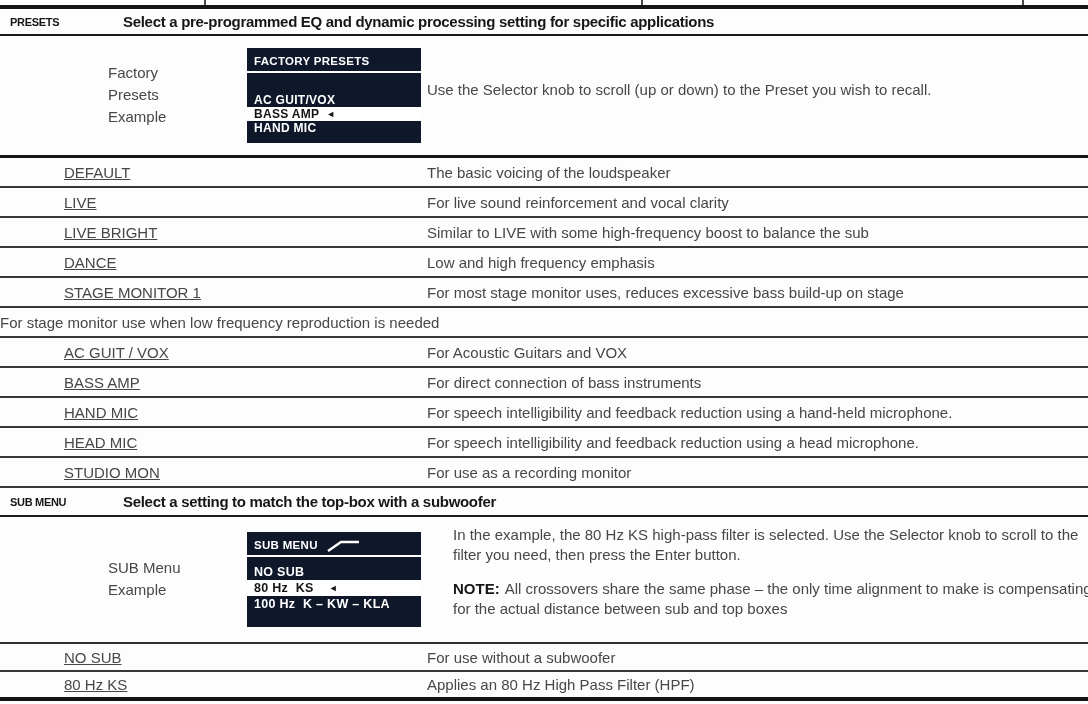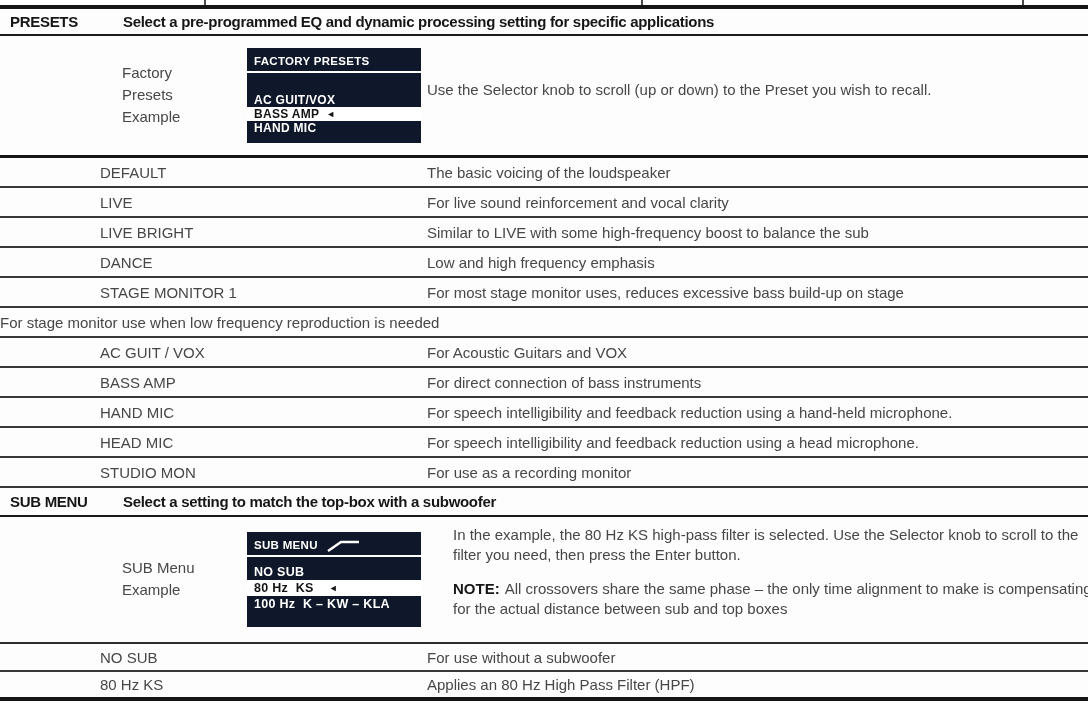"PRESETS" .sec-title { font-size: 15px -> 11px }
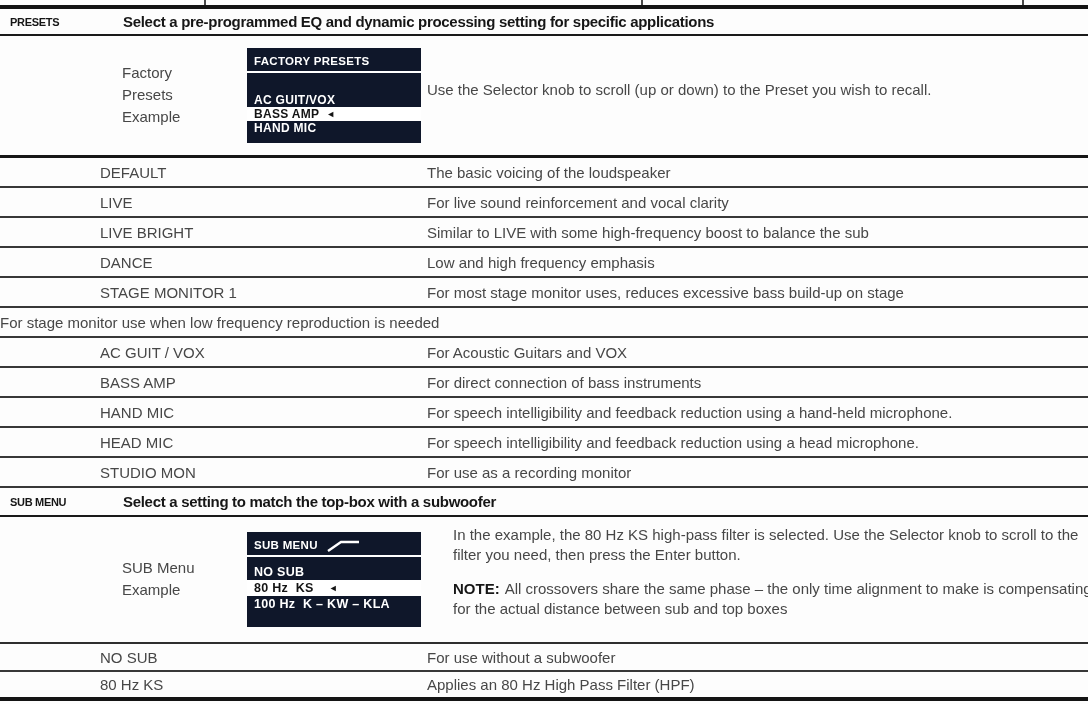"Factory Presets Example" .ex-label { left: 122px -> 108px }
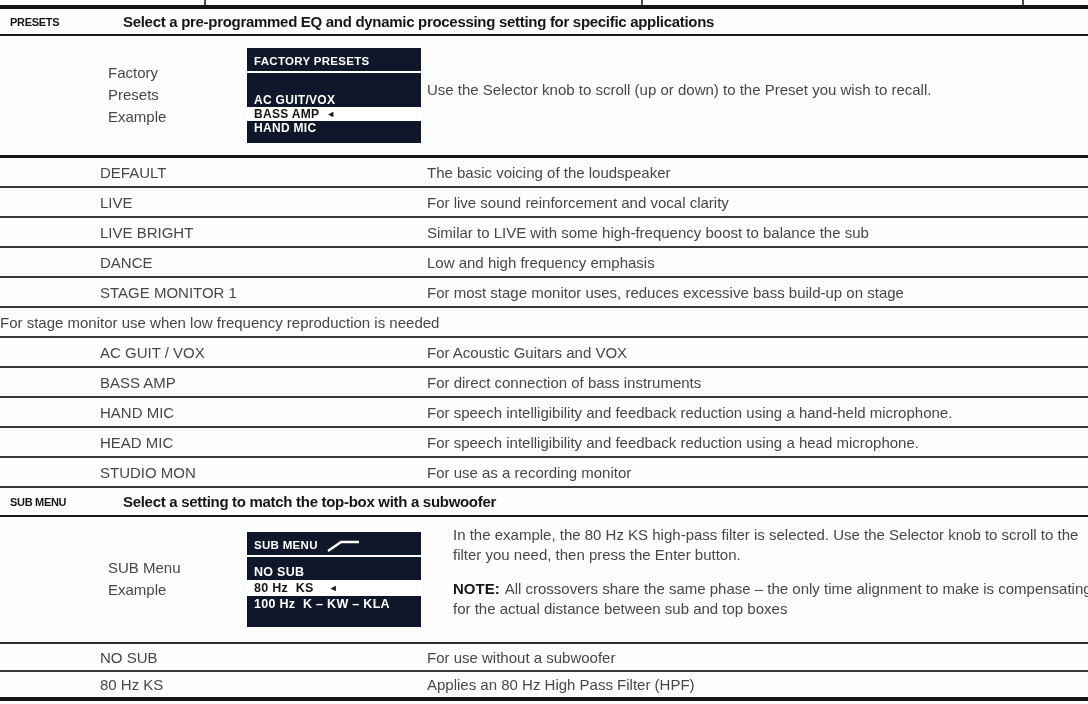"DEFAULT" .pname { padding-left: 100px -> 64px; text-decoration: none -> underline }
